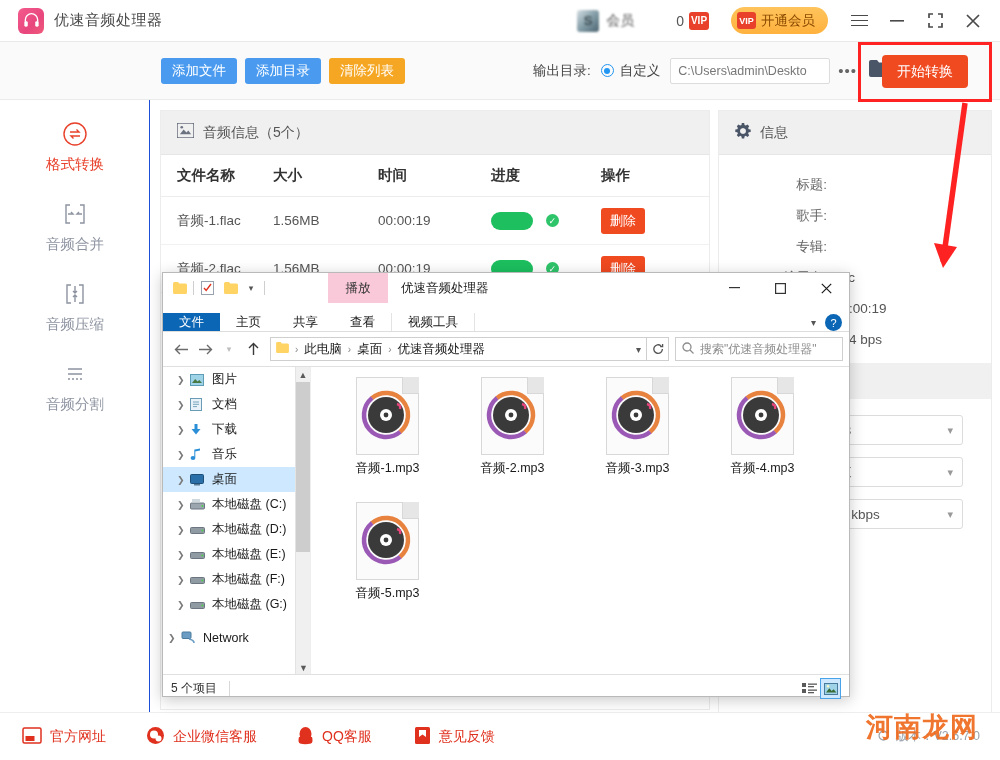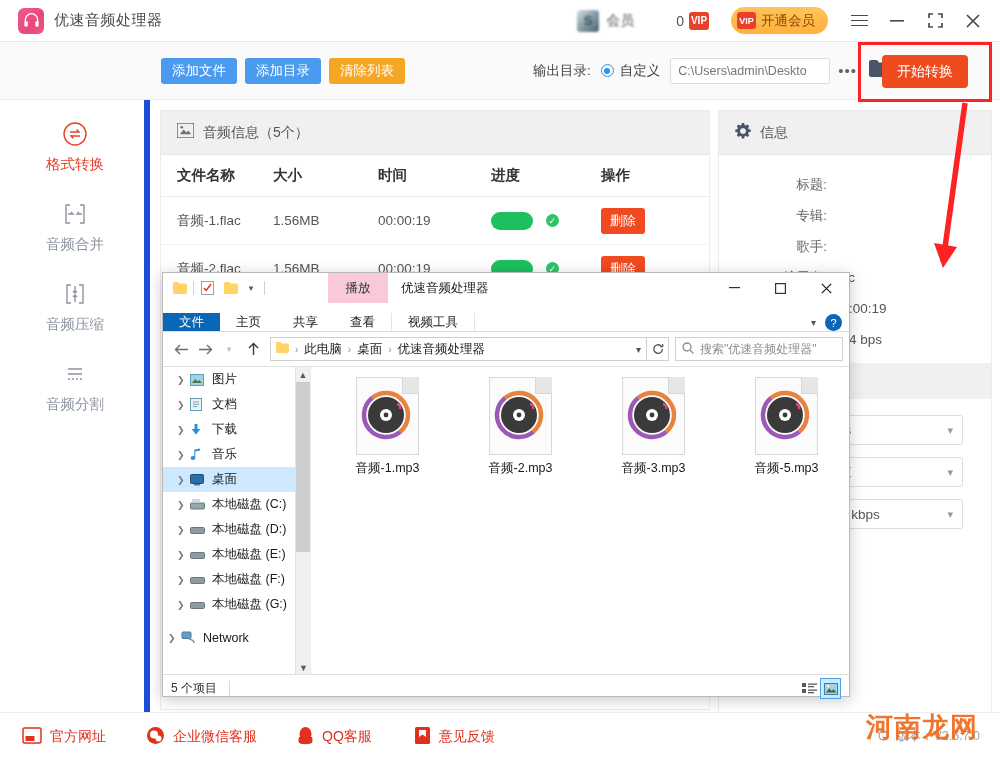"格式转换" .sidebar { border-right: 6px solid #1d4ed8 -> 1px solid #1d4ed8 }
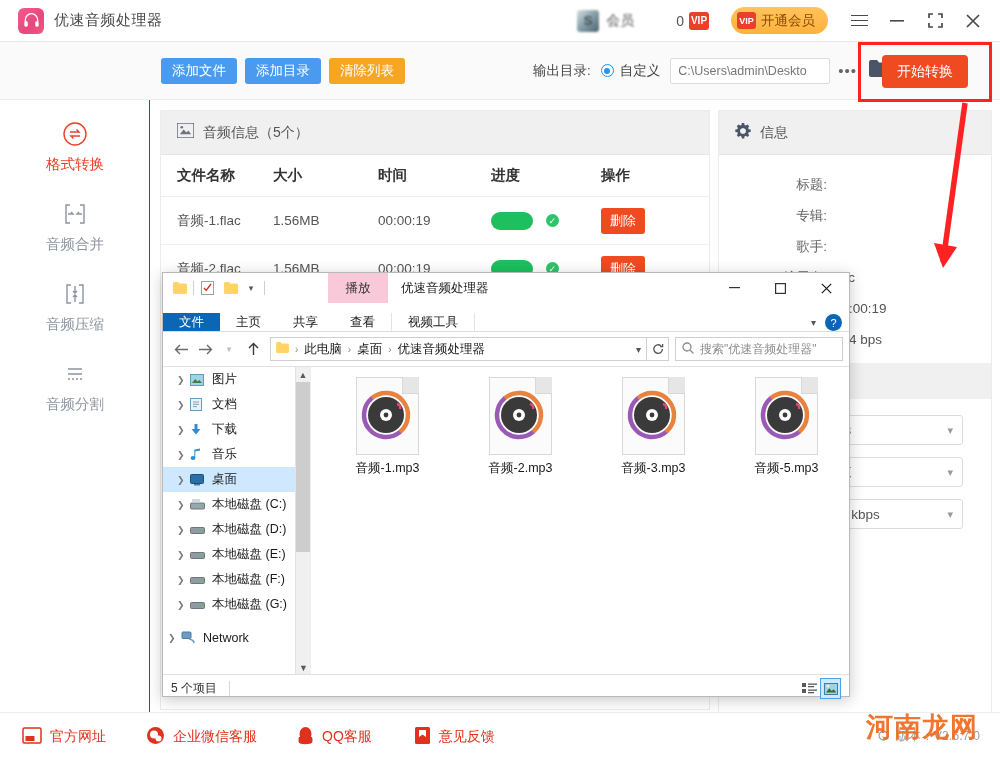"专辑:" div.info-row { order: before "歌手:" -> after "歌手:" }
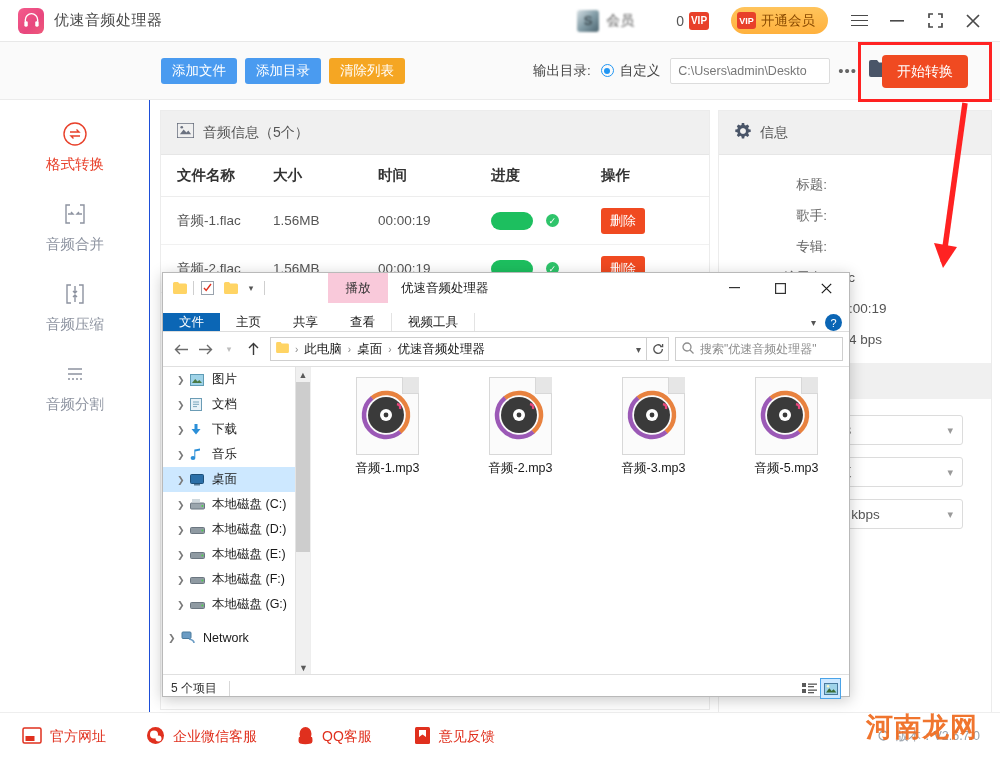"音频-1.mp3" .ex-files { justify-content: space-between -> none }
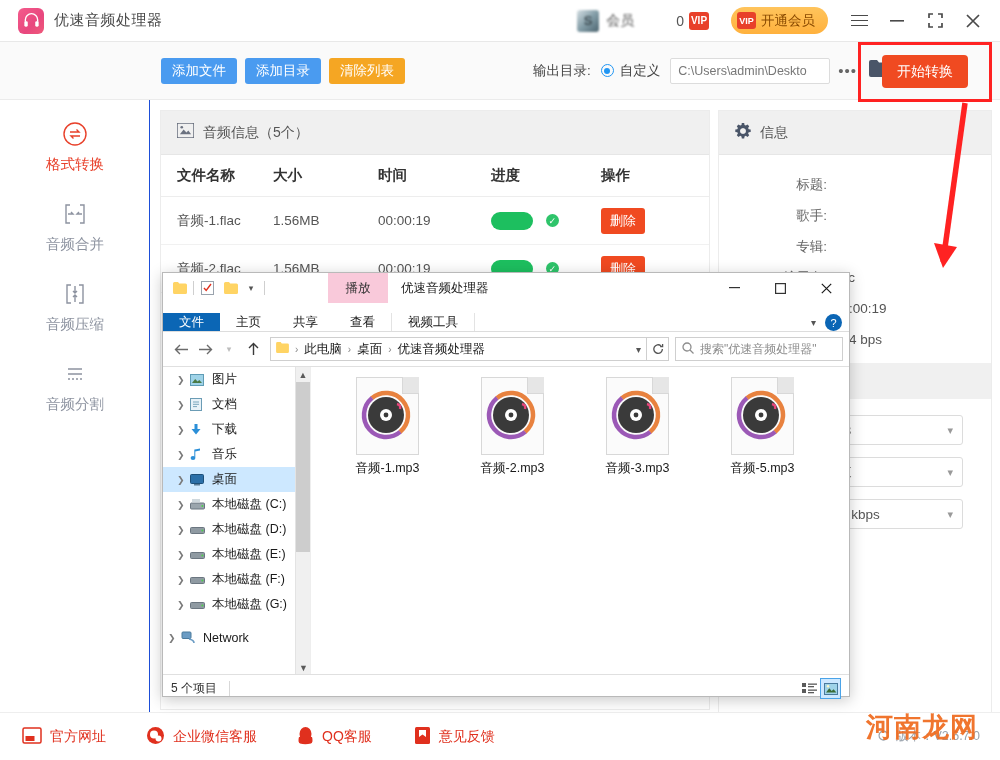"音频-4.mp3" div.file-cell { html: none -> <div> <div> <div></div> <div></div> <svg> <circle></circle> <circle></circle> <circle></circle> <circle></circle> <circle></circle> <path></path> </svg> </div> <div>音频-4.mp3</div> </div> }
